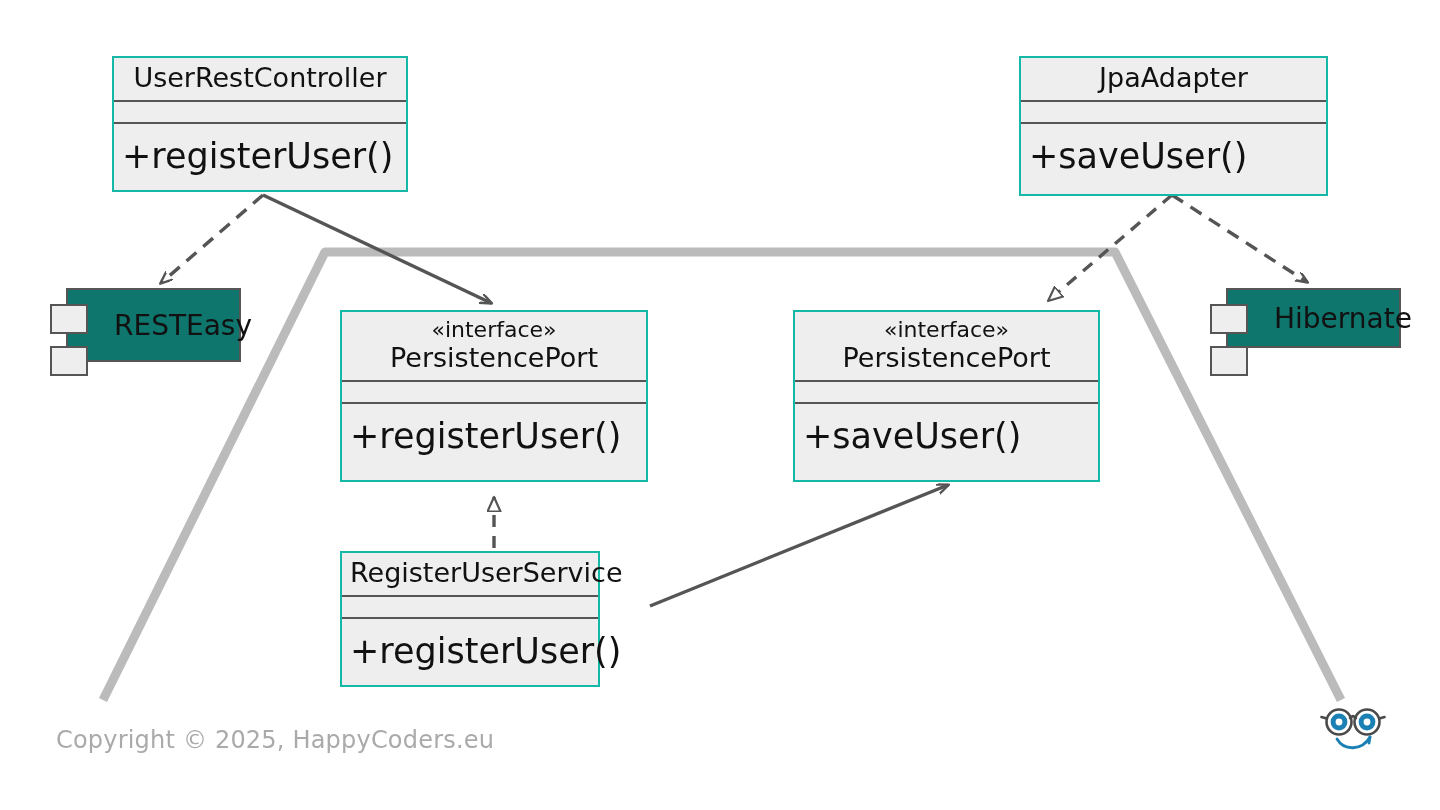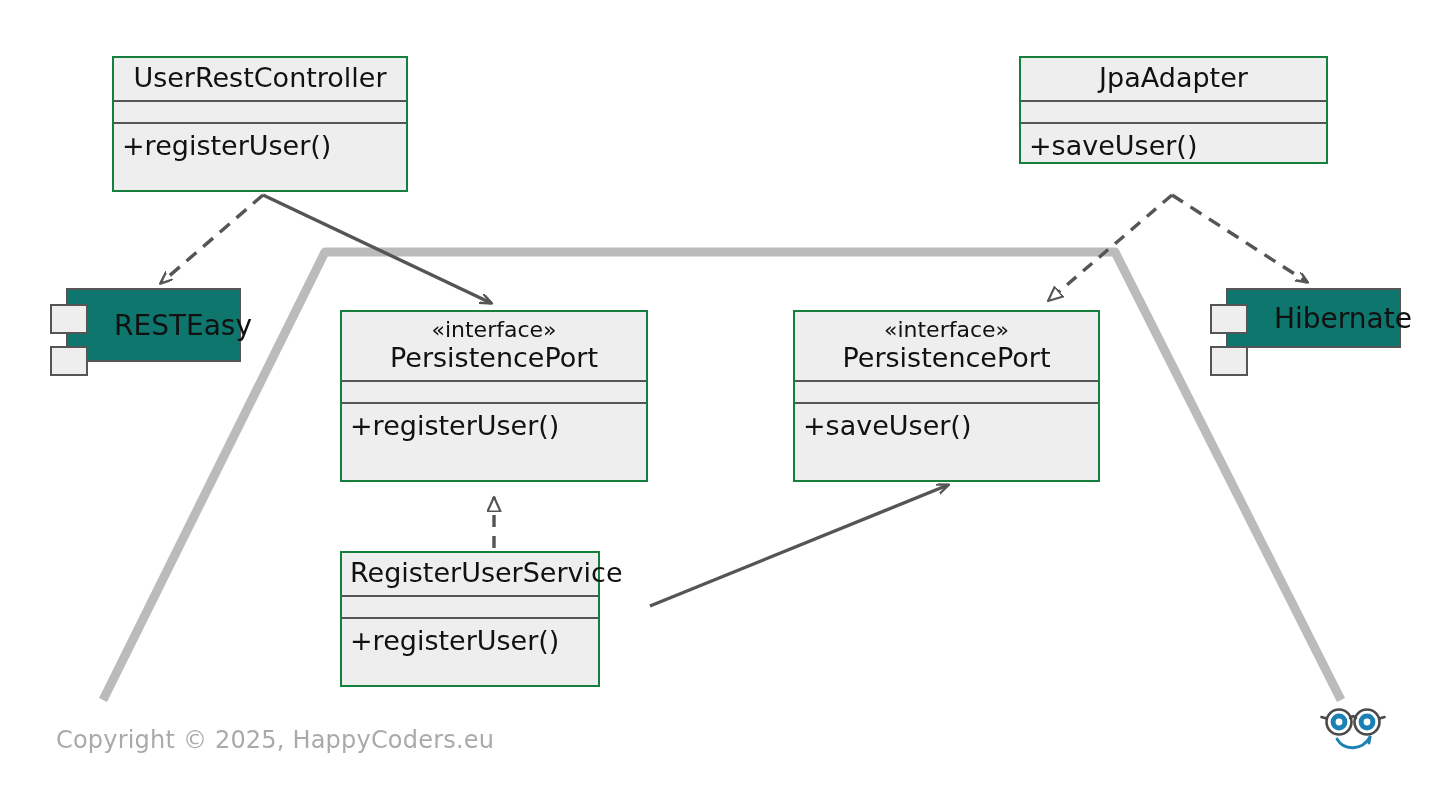"UserRestController" .uml-box { border: 2px solid #15803d -> 2px solid #14b8a6 }
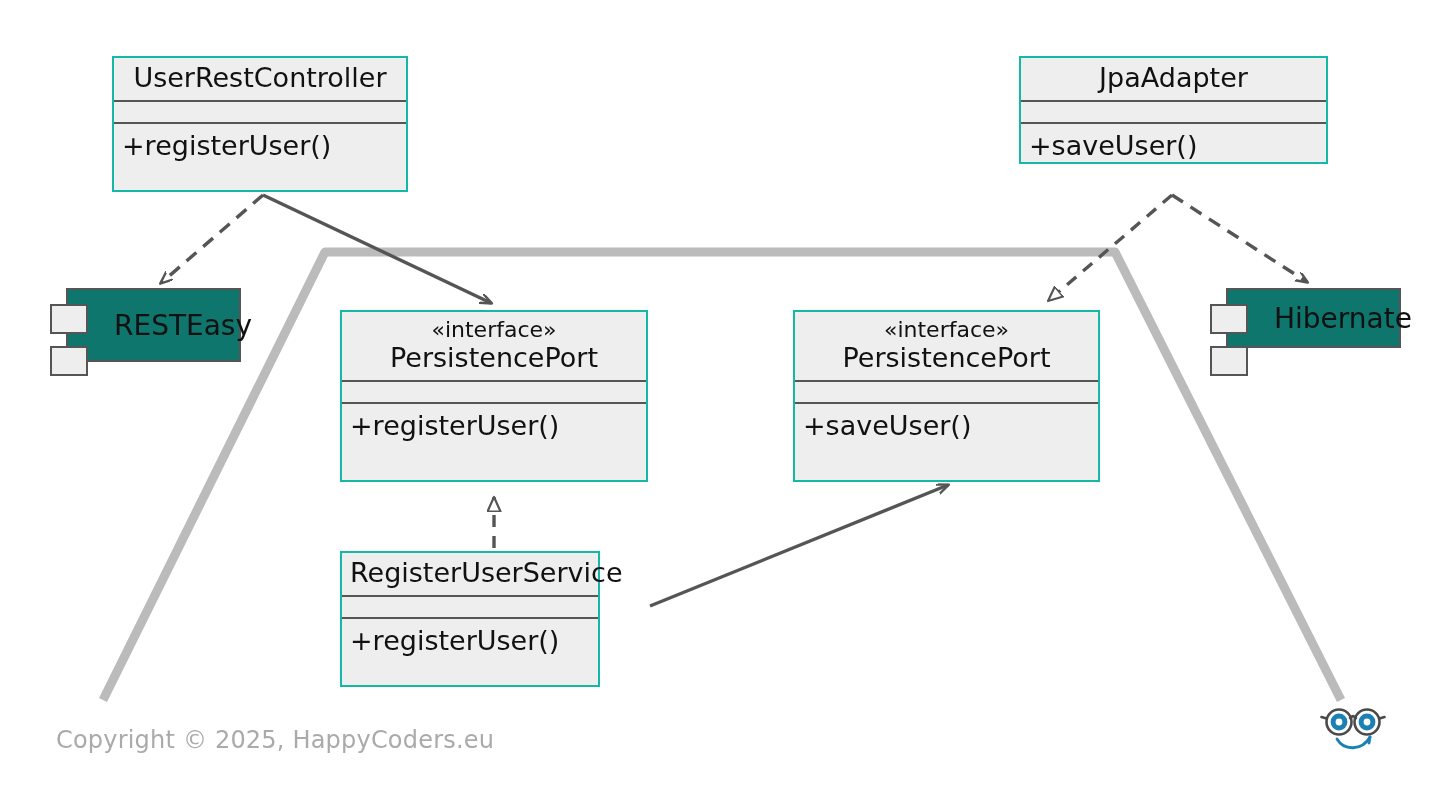"JpaAdapter" div.uml-box { height: 108px -> 140px }
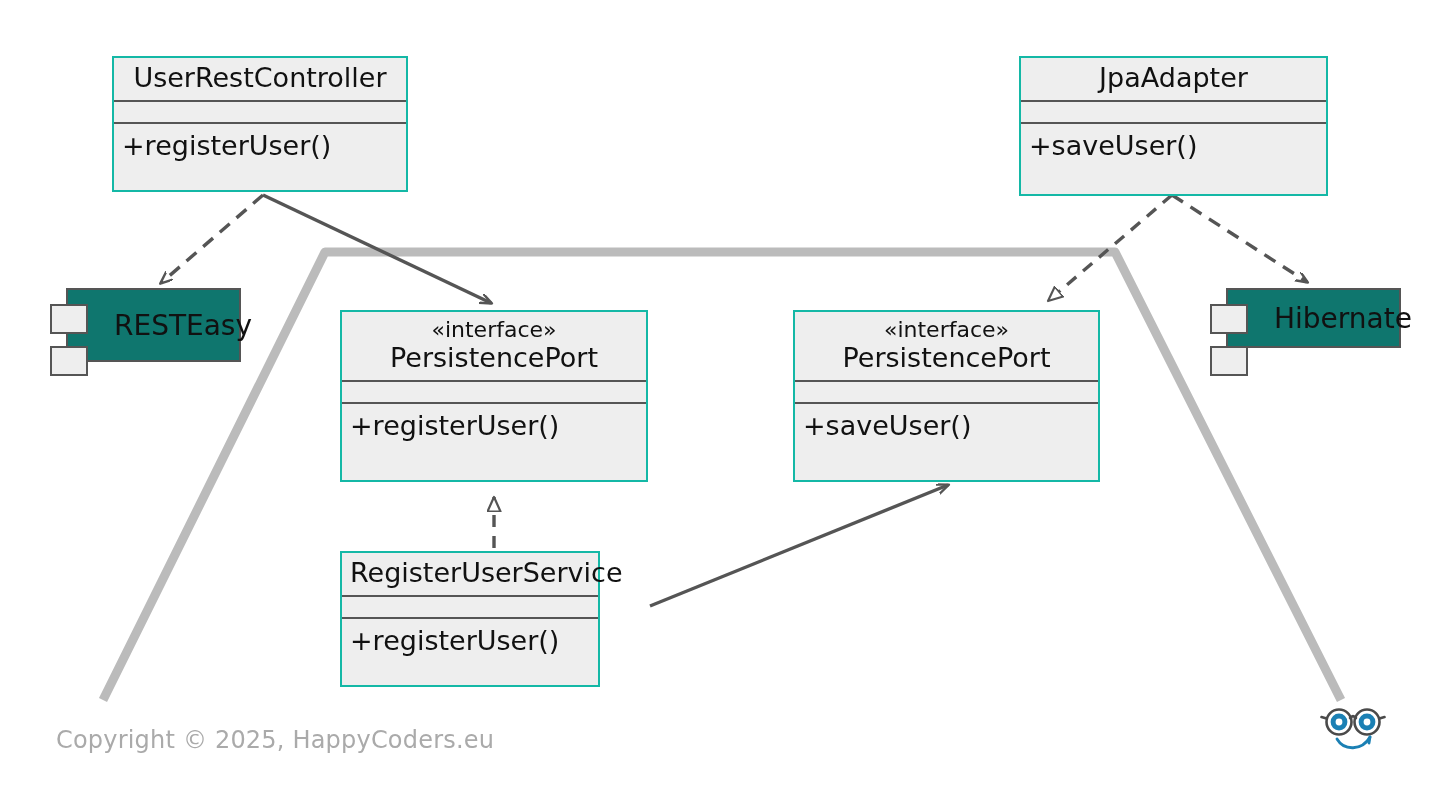"+registerUser()" .uml-ops { font-size: 27px -> 35px; padding: 6px 8px 0 8px -> 12px 8px 0 8px }
